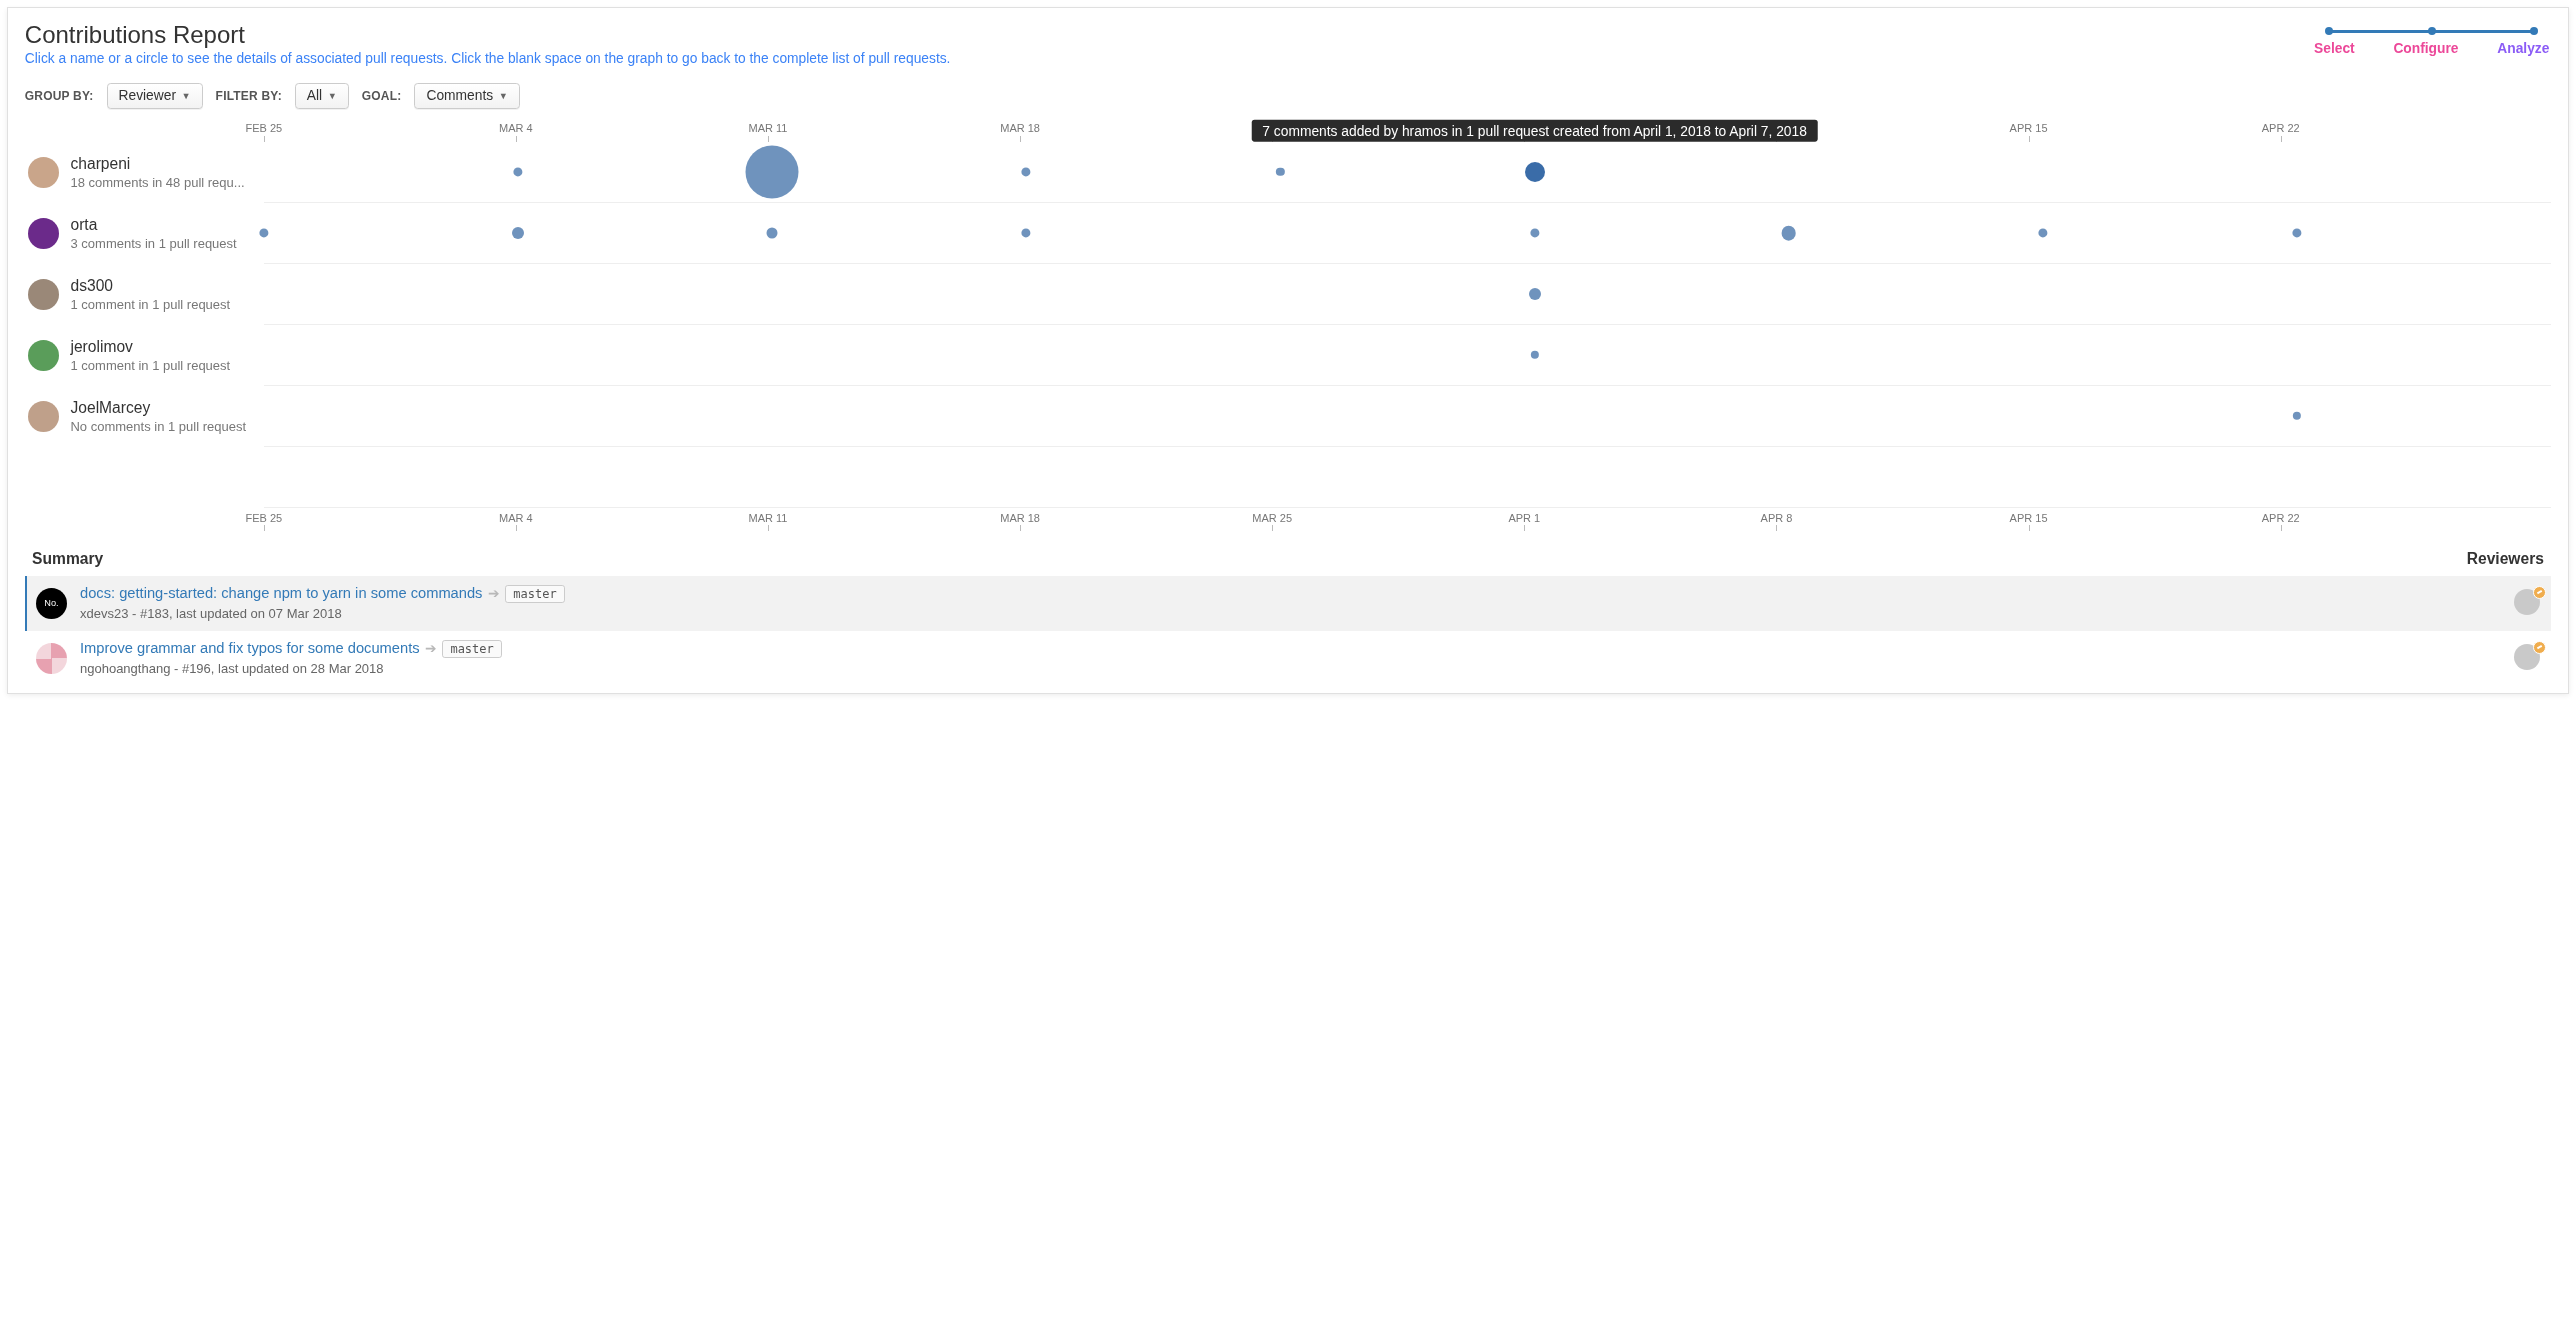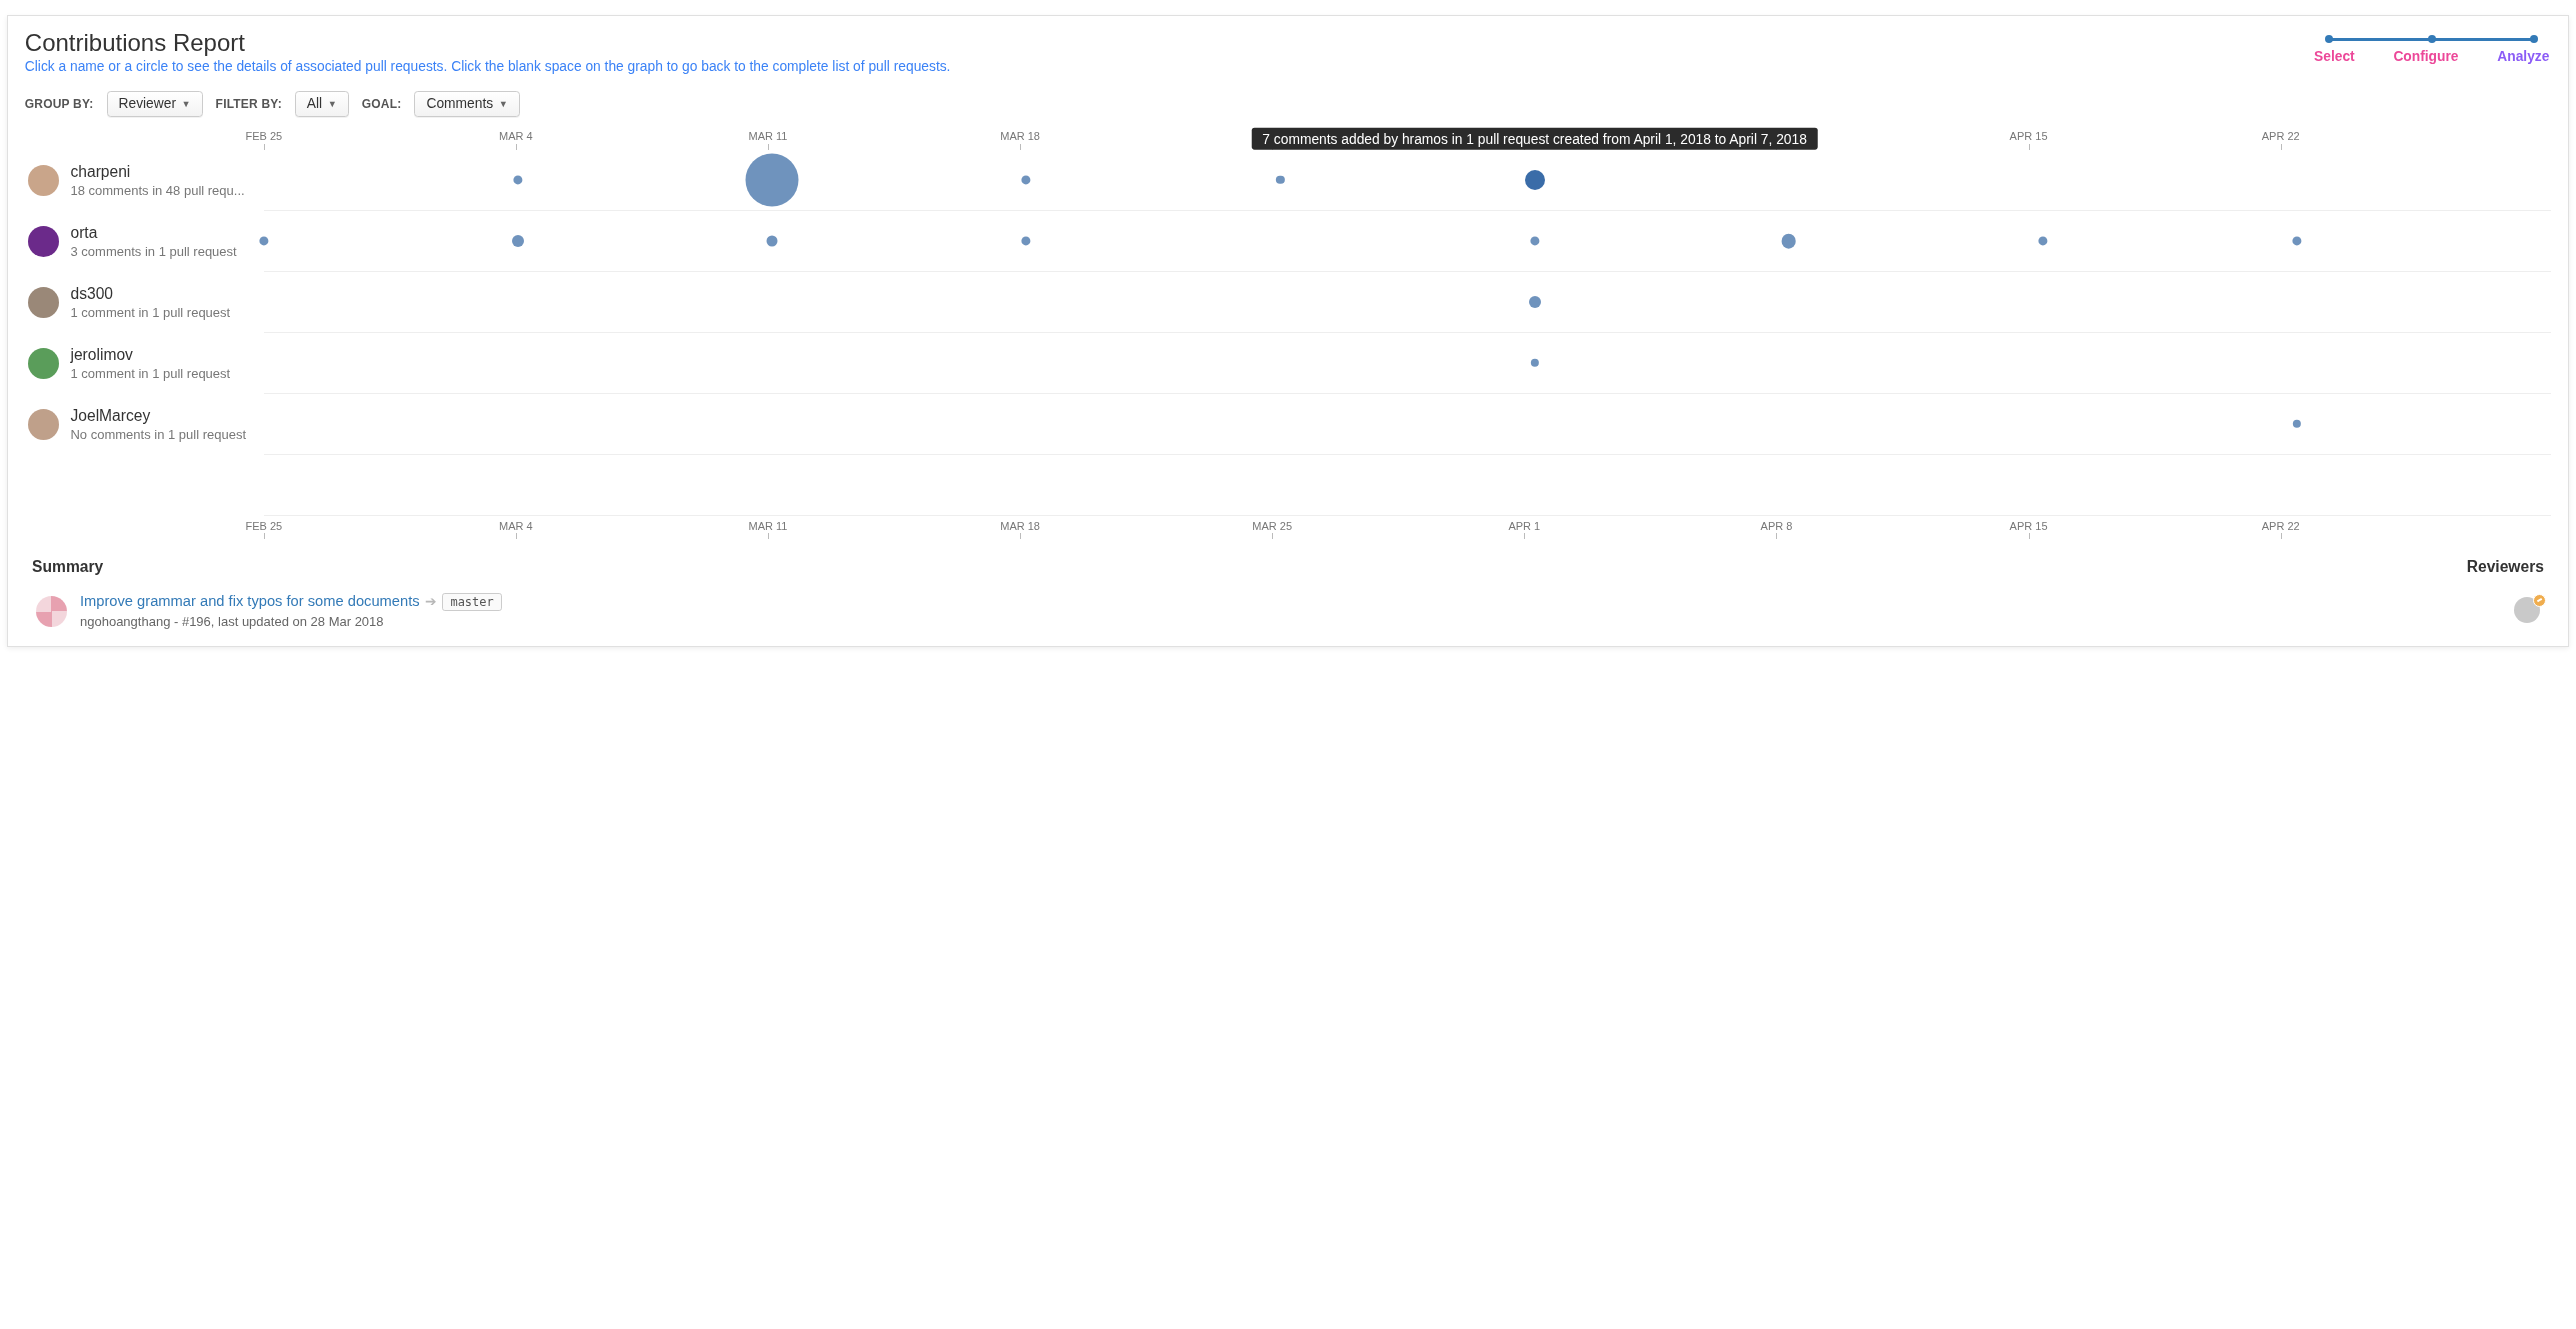"Contributions Report" .container { margin-top: 8px -> none }
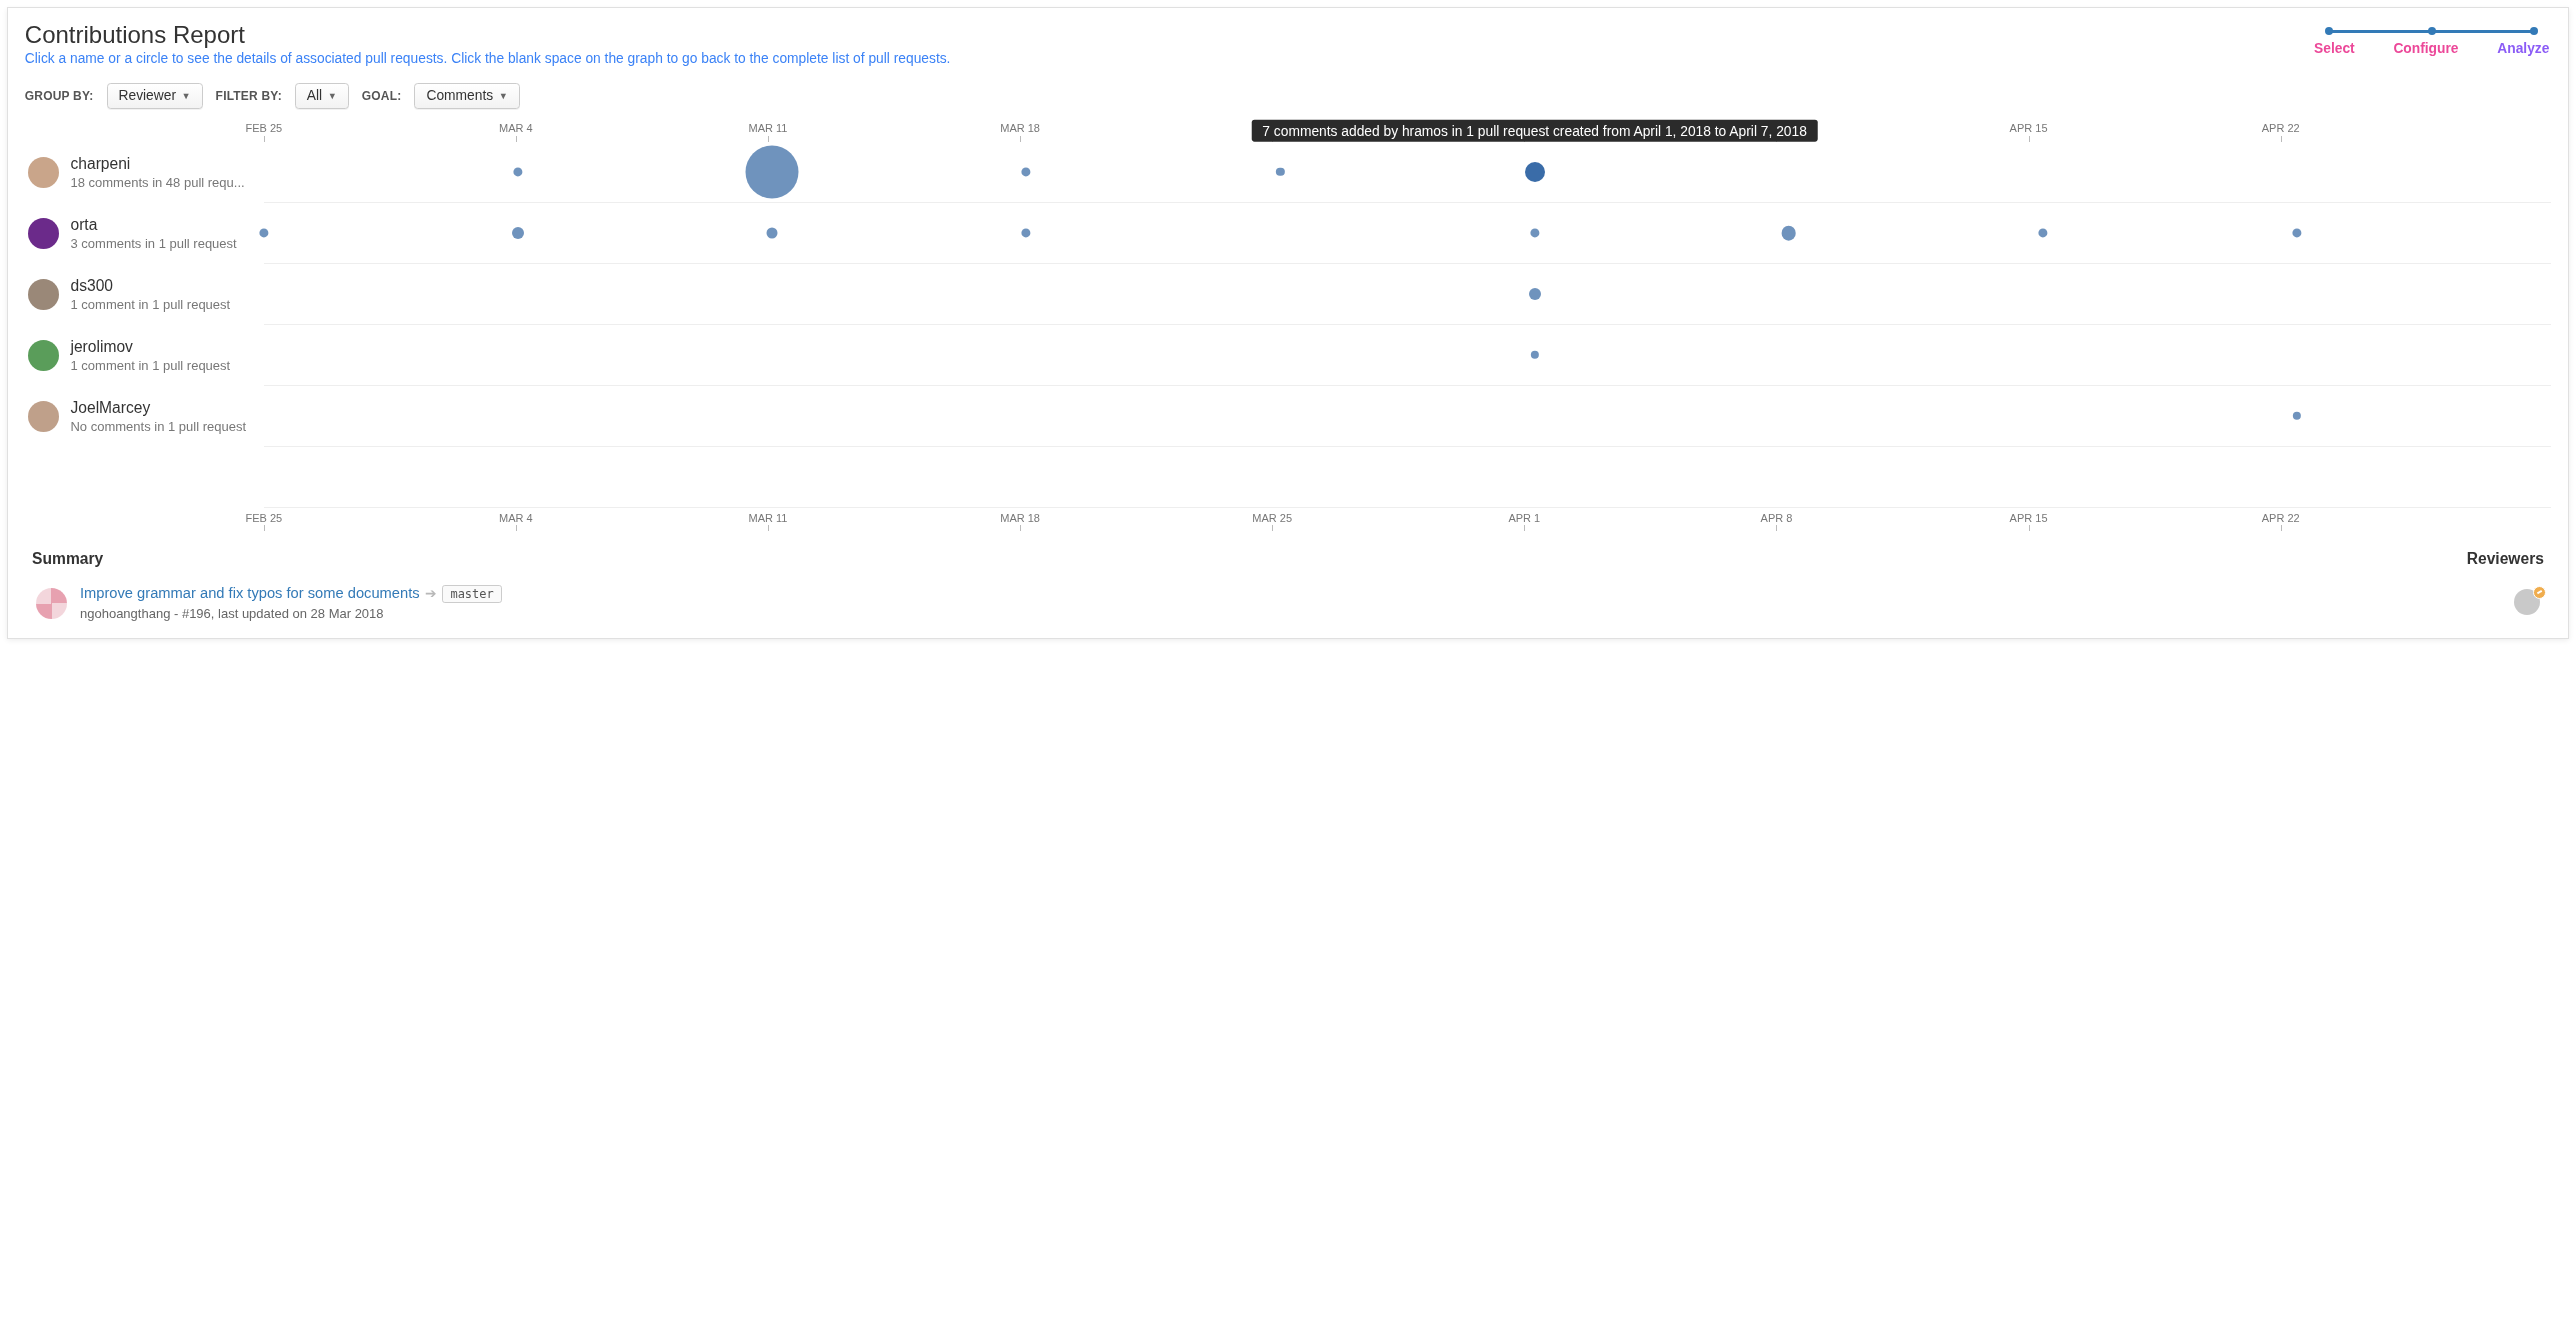"No." div.pr-row { html: none -> <div> <div>No.</div> <div> <div><span>docs: getting-started: change npm to yarn in some commands</span><span>➔</span><span>master</span></div> <div>xdevs23 - #183, last updated on 07 Mar 2018</div> </div> <div> <div></div> <div></div> </div> </div> }
